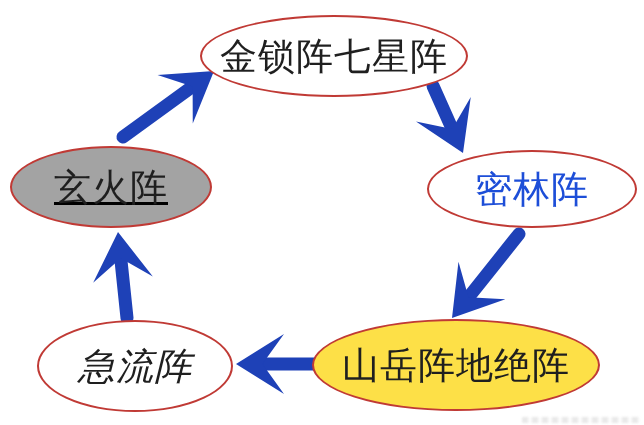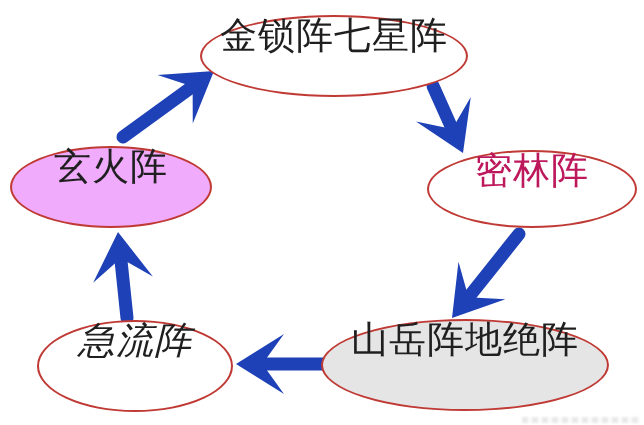"金锁阵七星阵" .node { align-items: flex-start -> center }
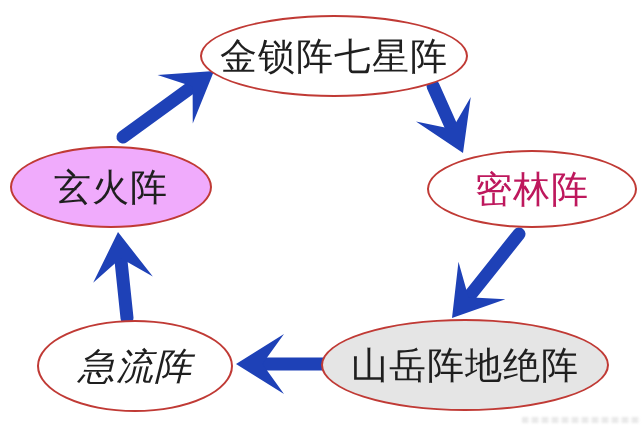"玄火阵" div.node { background: #f0abfc -> #a3a3a3; text-decoration: none -> underline }
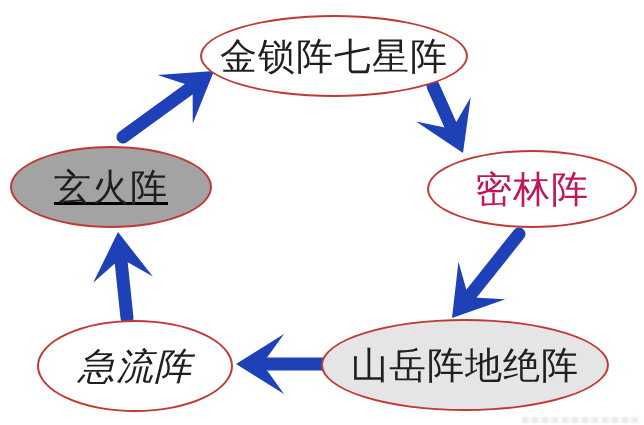"密林阵" span.node-label { color: #be185d -> #1d4ed8 }
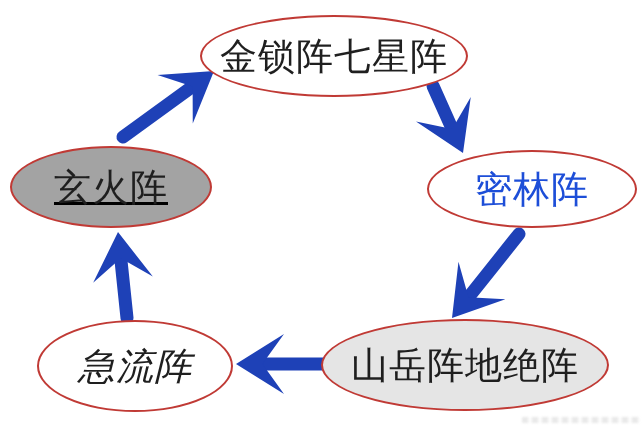"山岳阵地绝阵" div.node { background: #e5e5e5 -> #fde047; left: 321px -> 312px }
